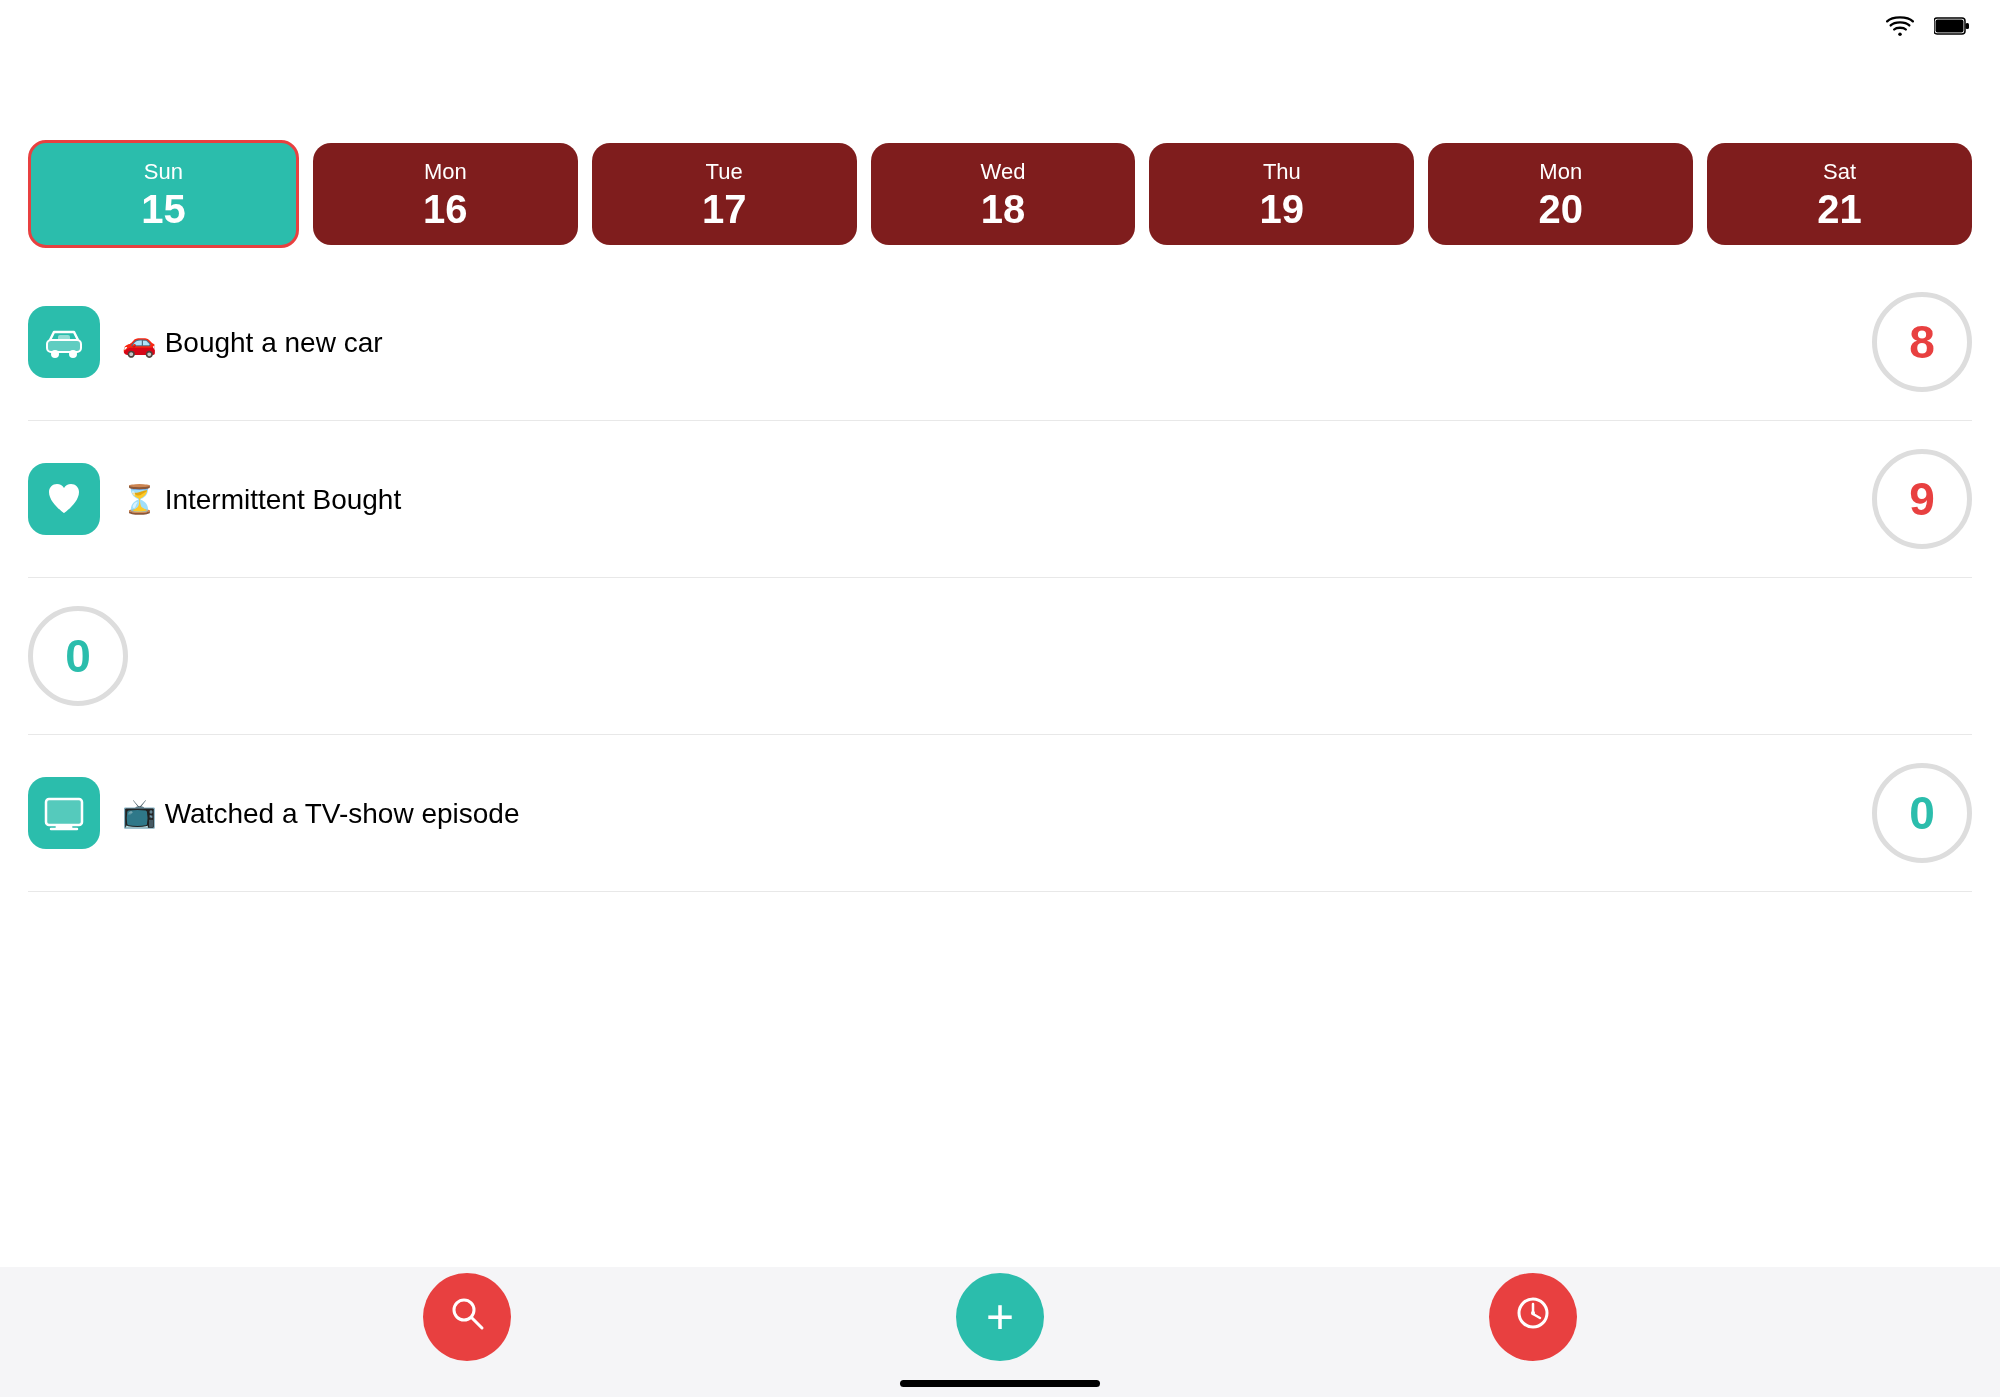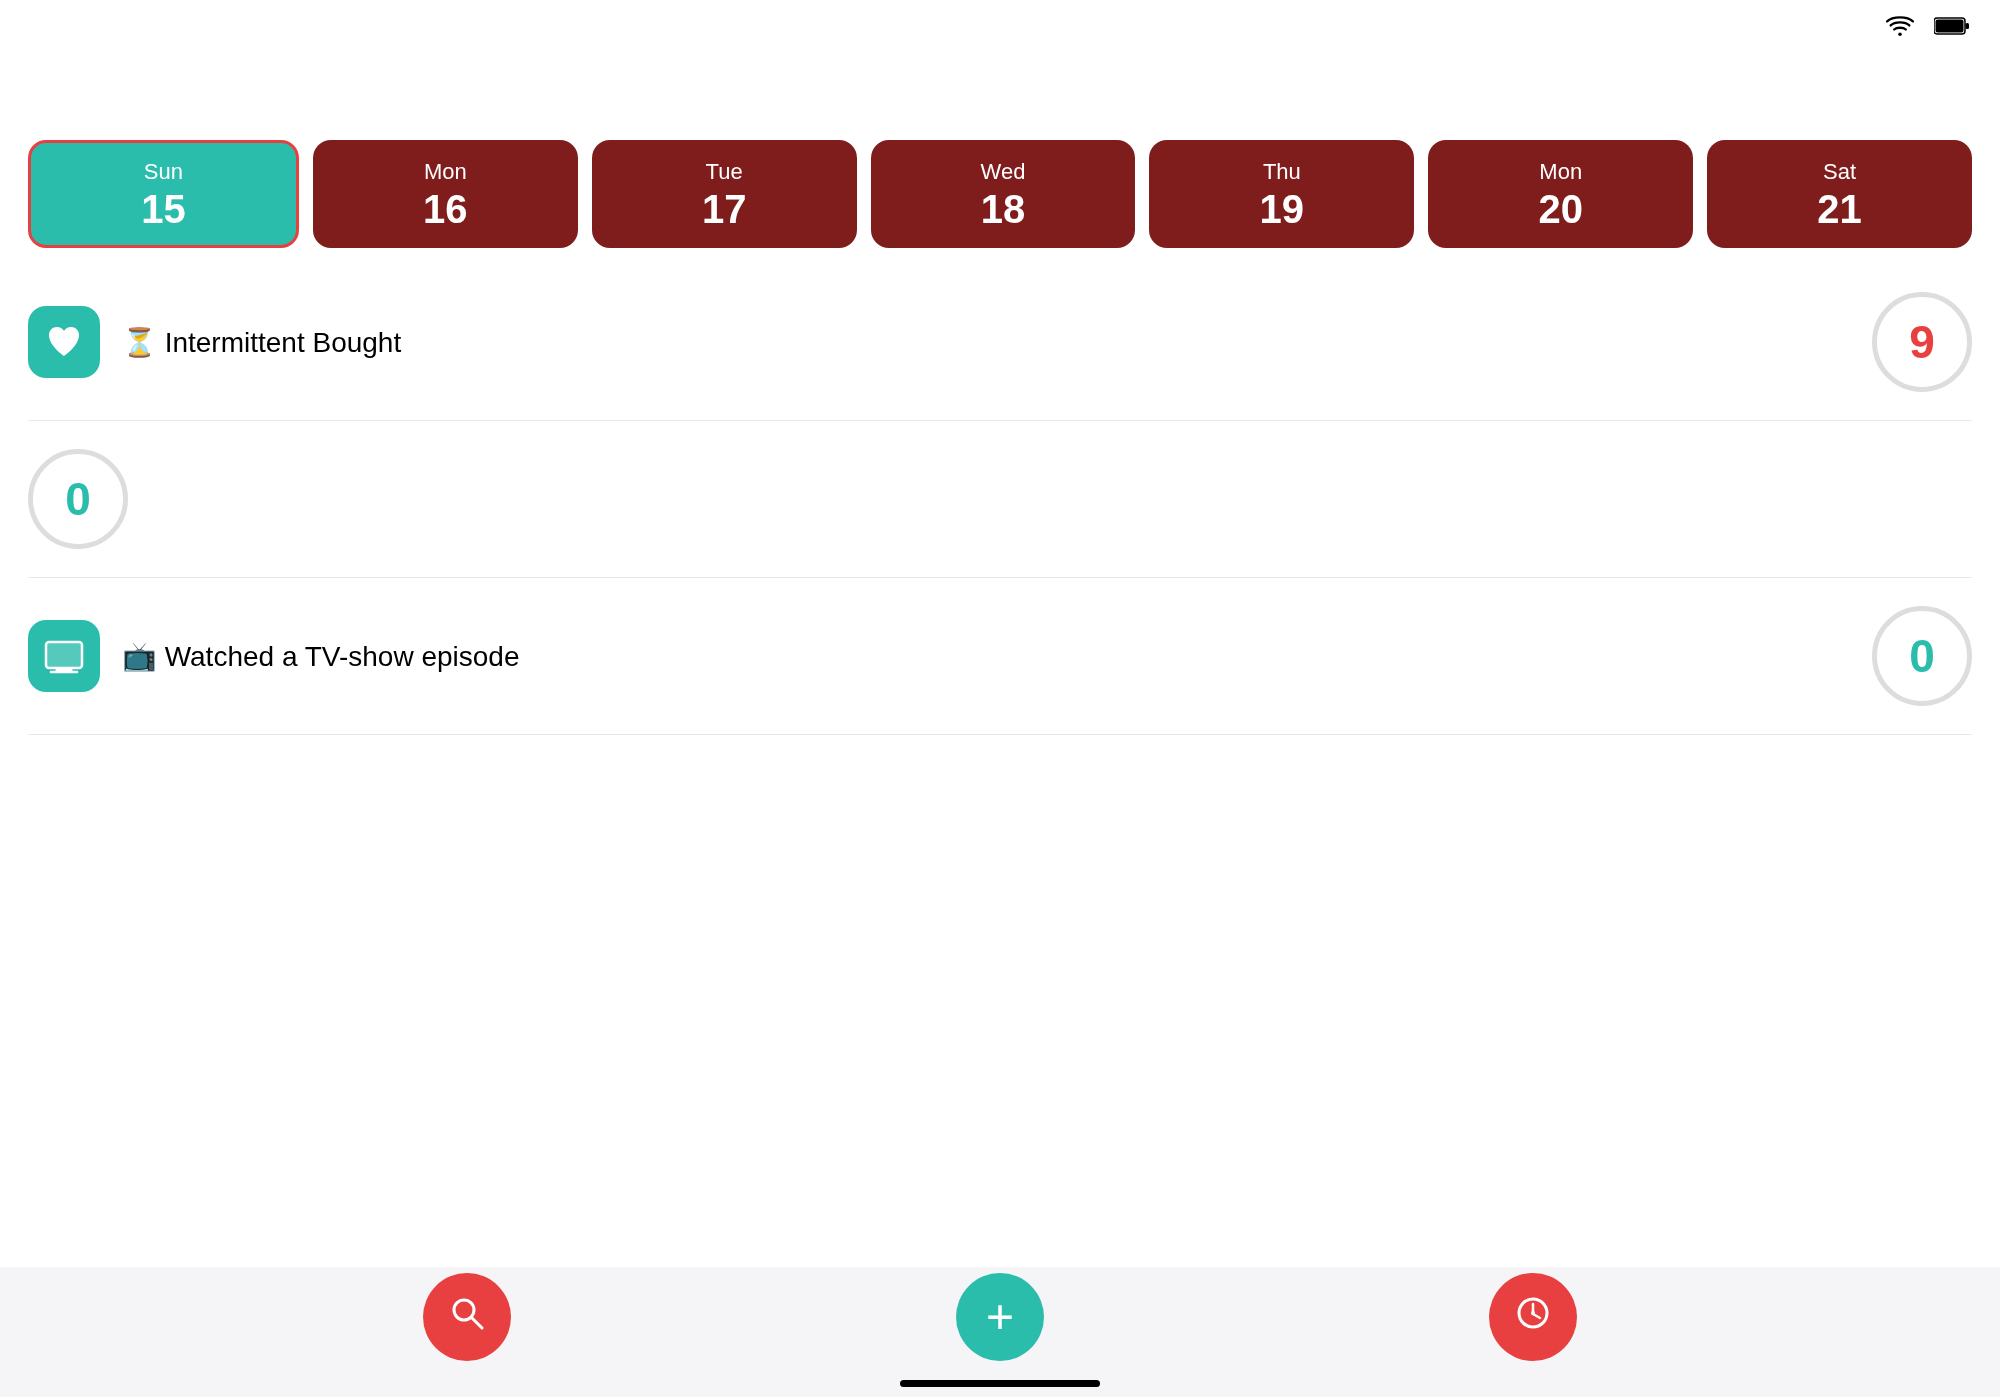"Sun" .calendar-strip { align-items: none -> center }
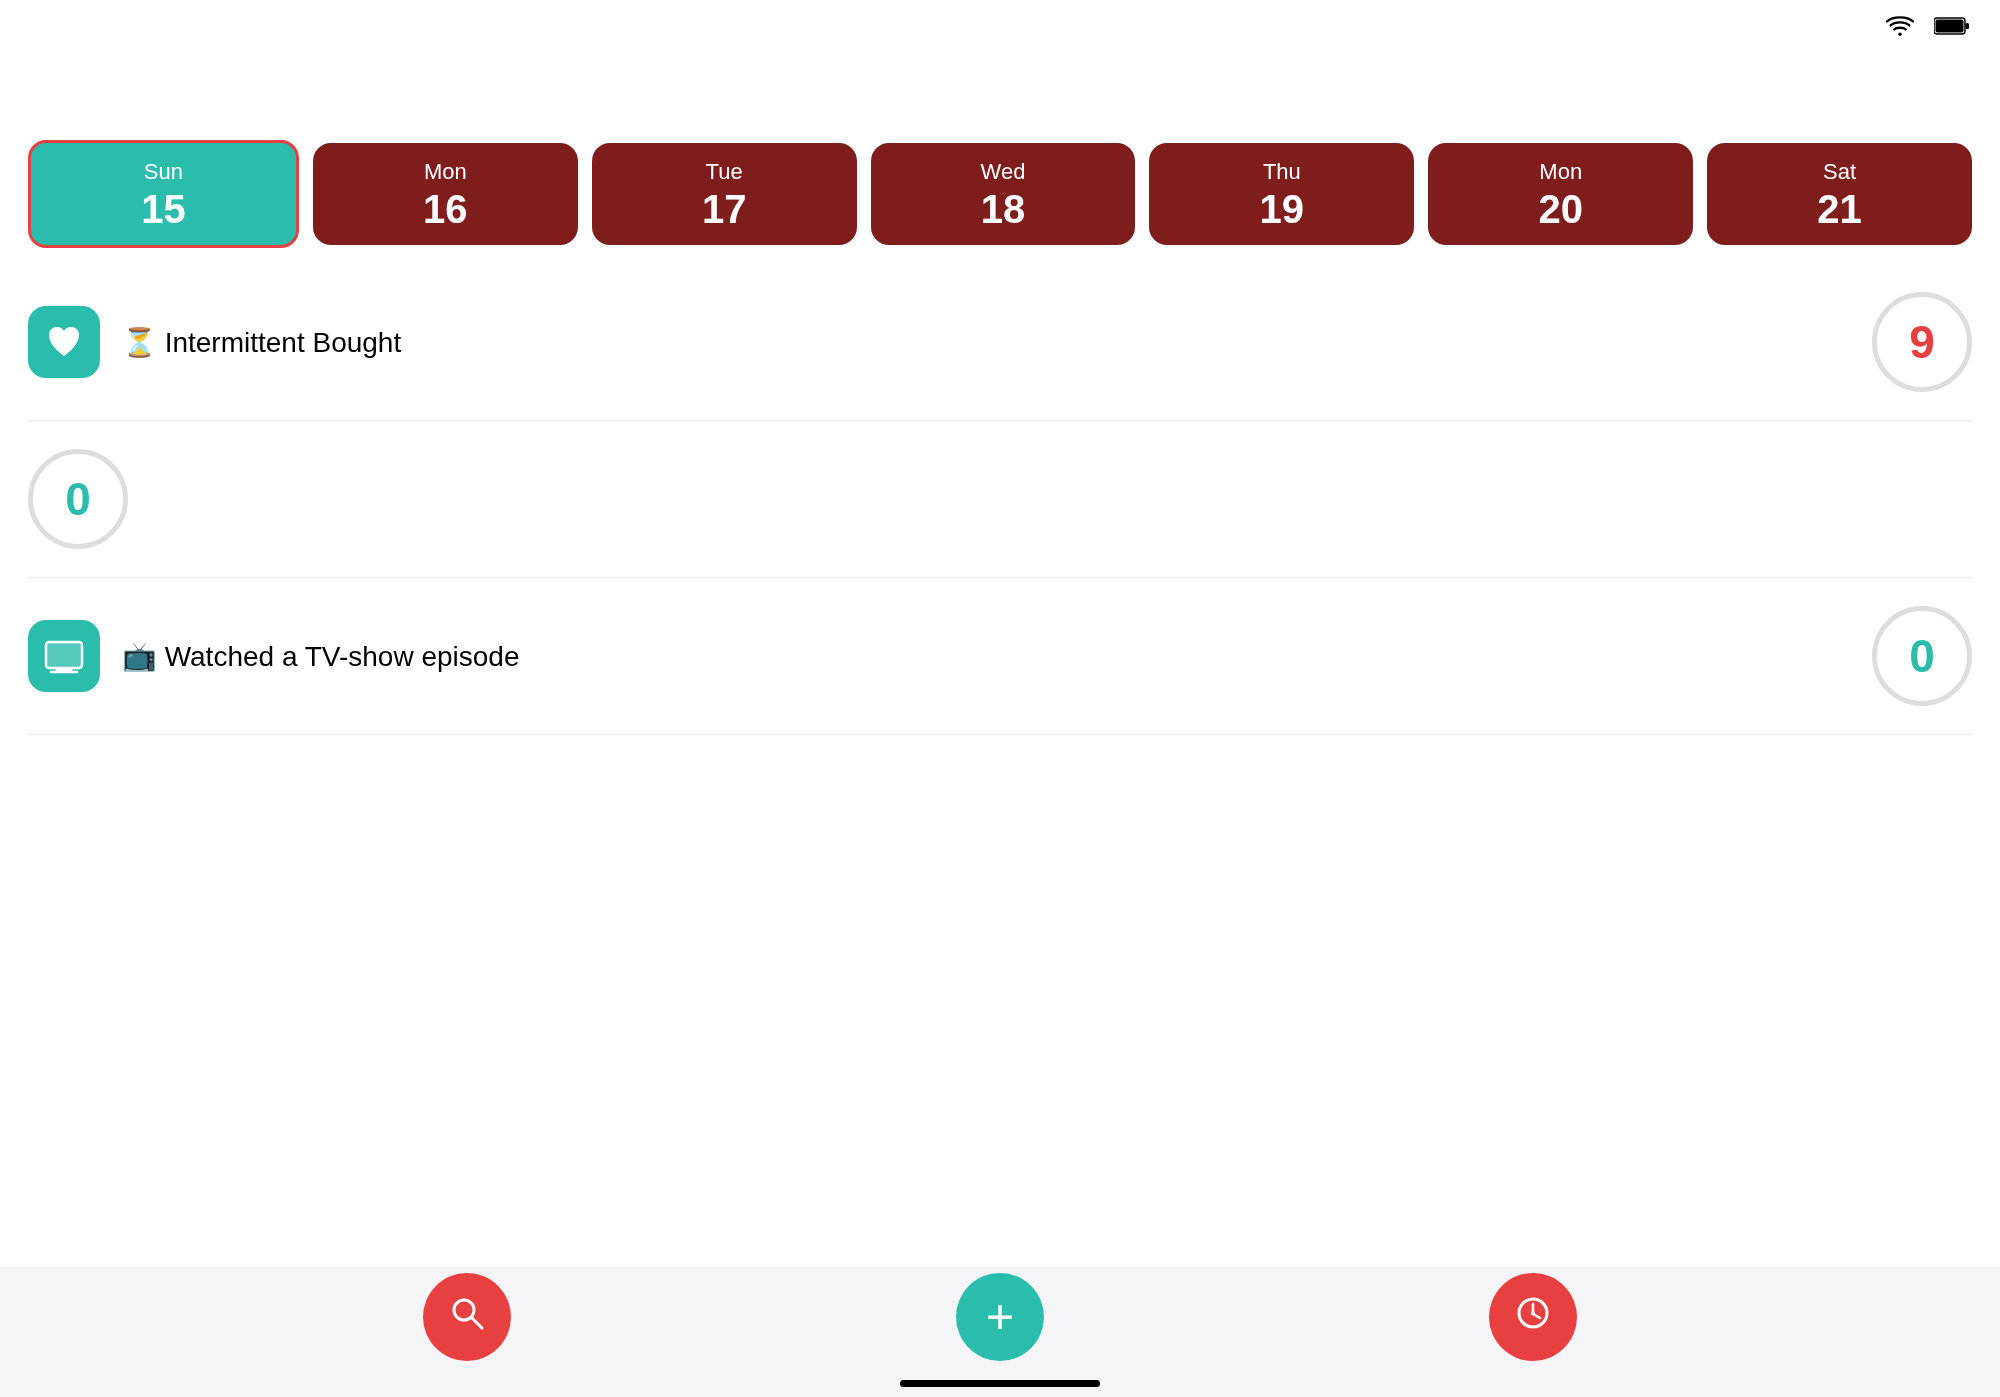"🚗 Bought a new car" div.habit-row { html: none -> <div> <div> <div> <svg> <path></path> <rect></rect> <circle></circle> <circle></circle> <rect></rect> </svg> </div> <span>🚗 Bought a new car</span> </div> <div> <span>8</span> </div> </div> }
